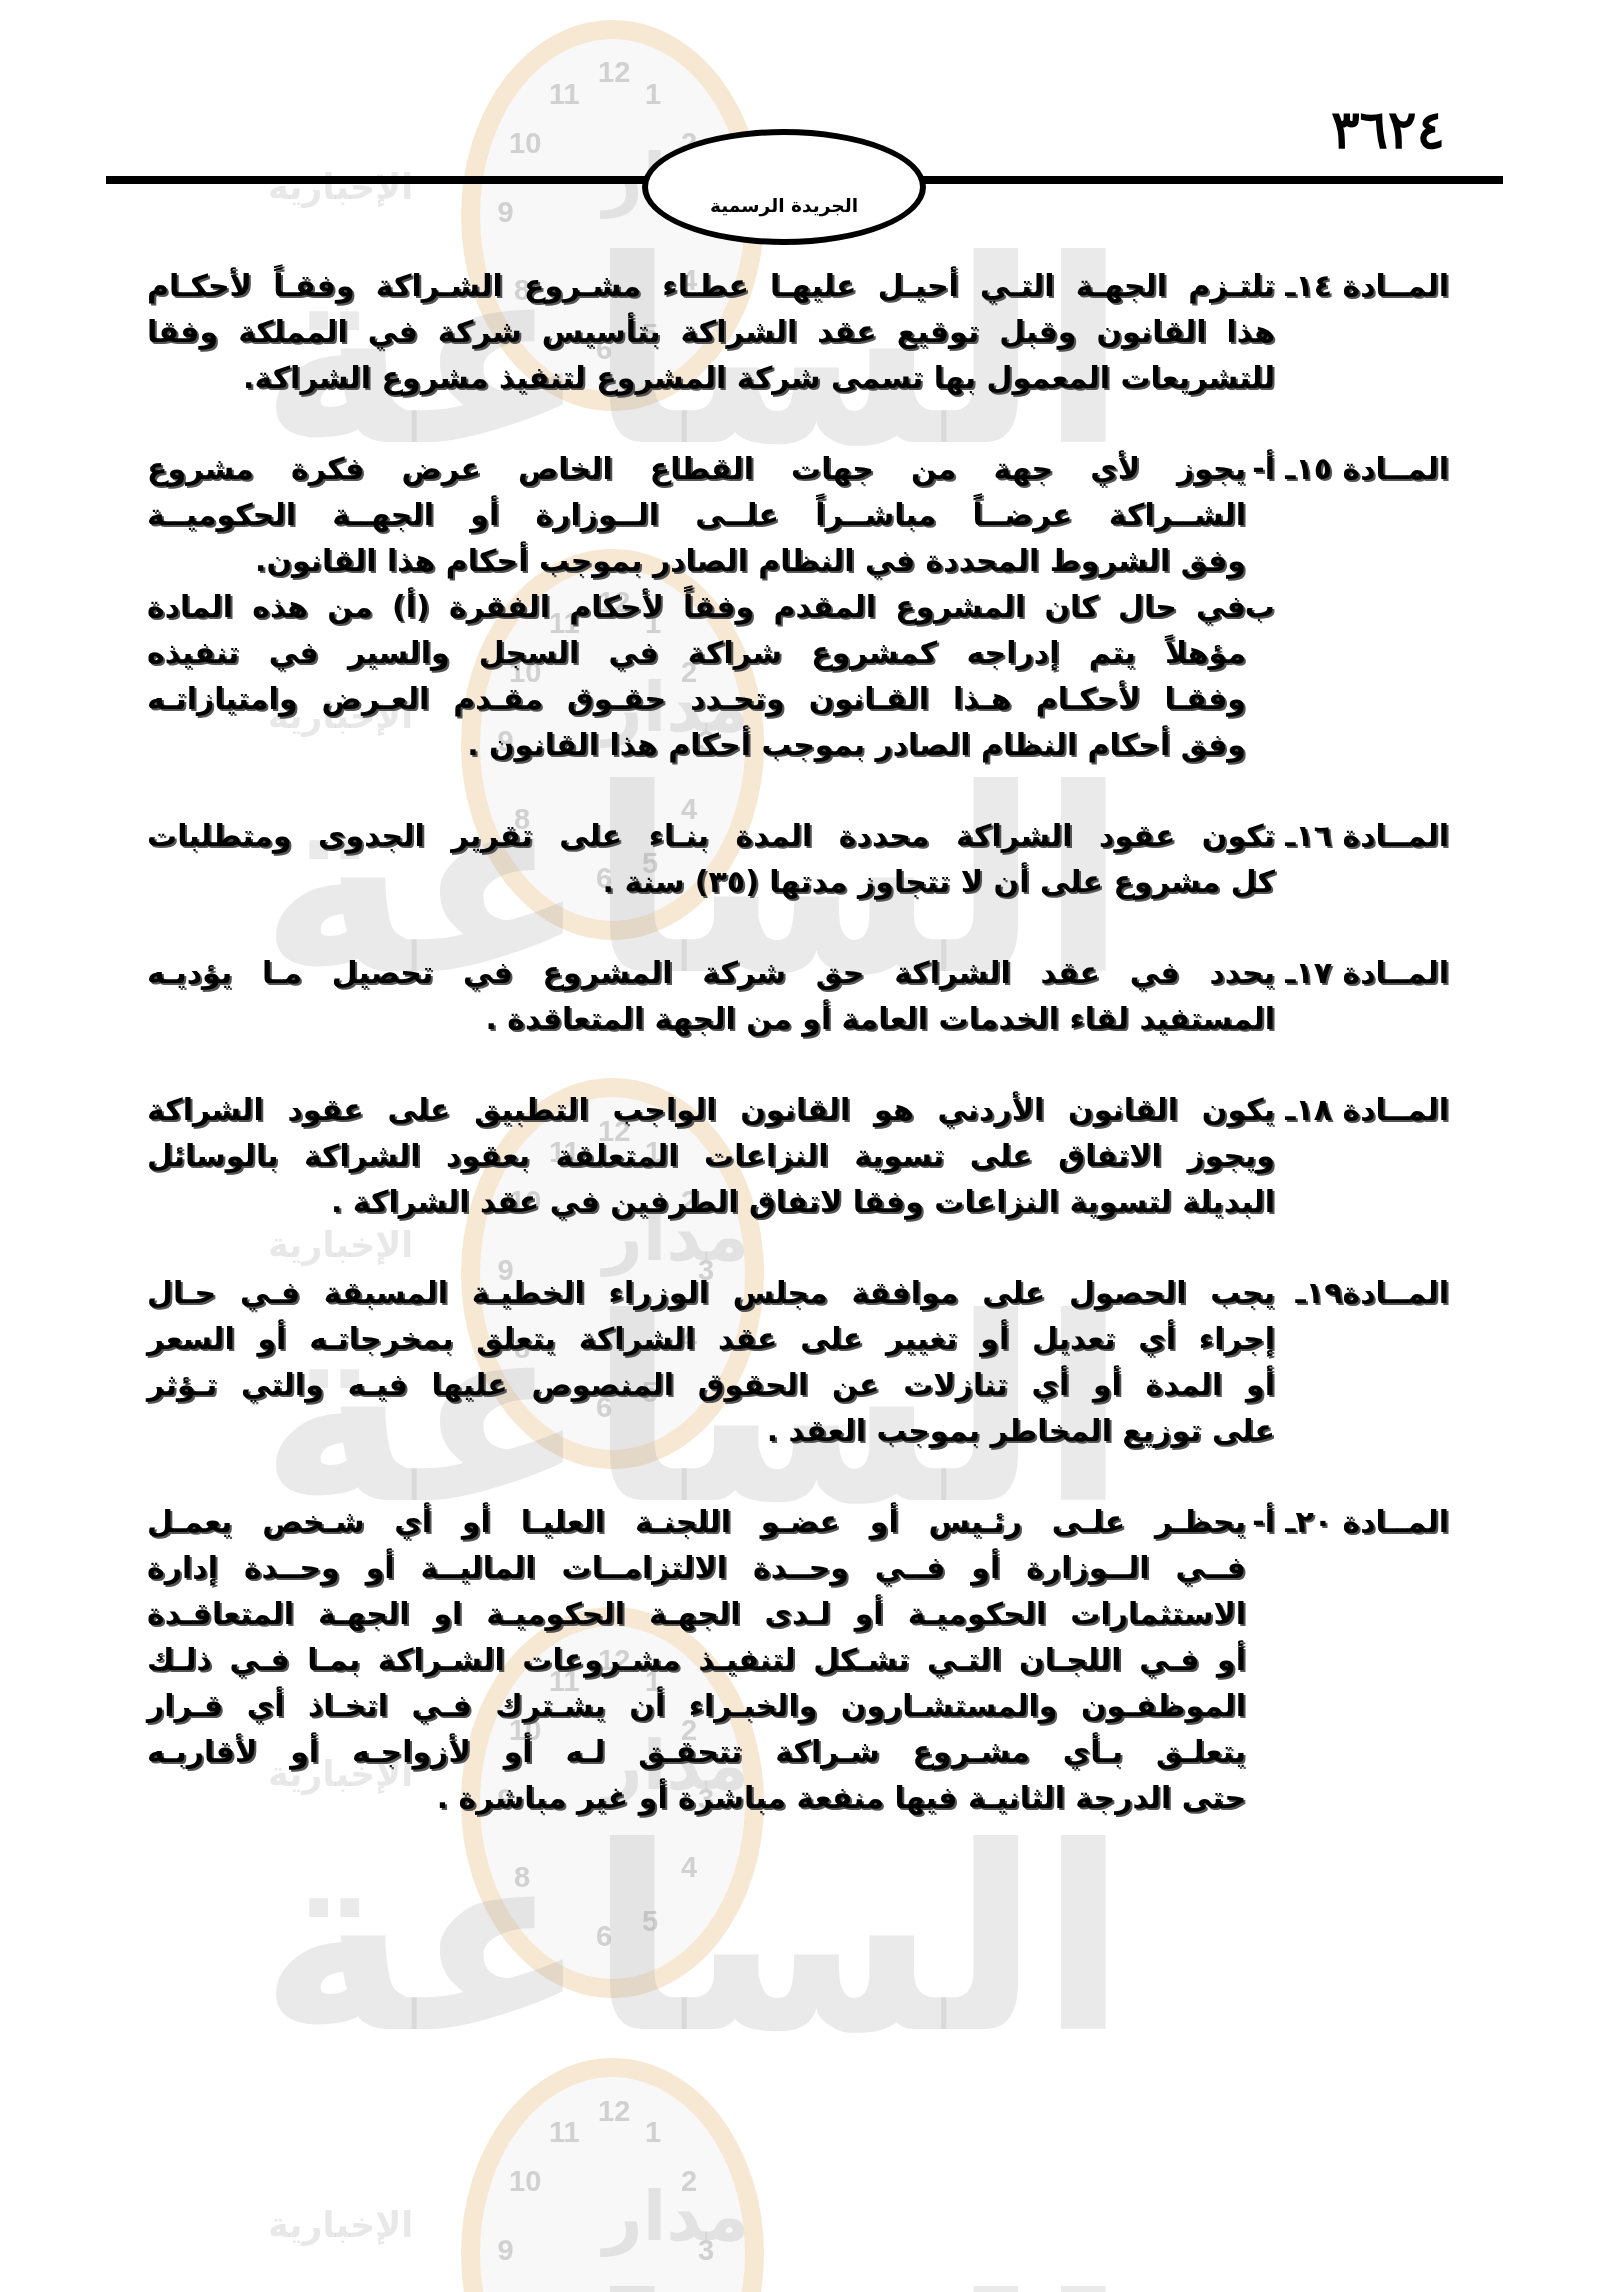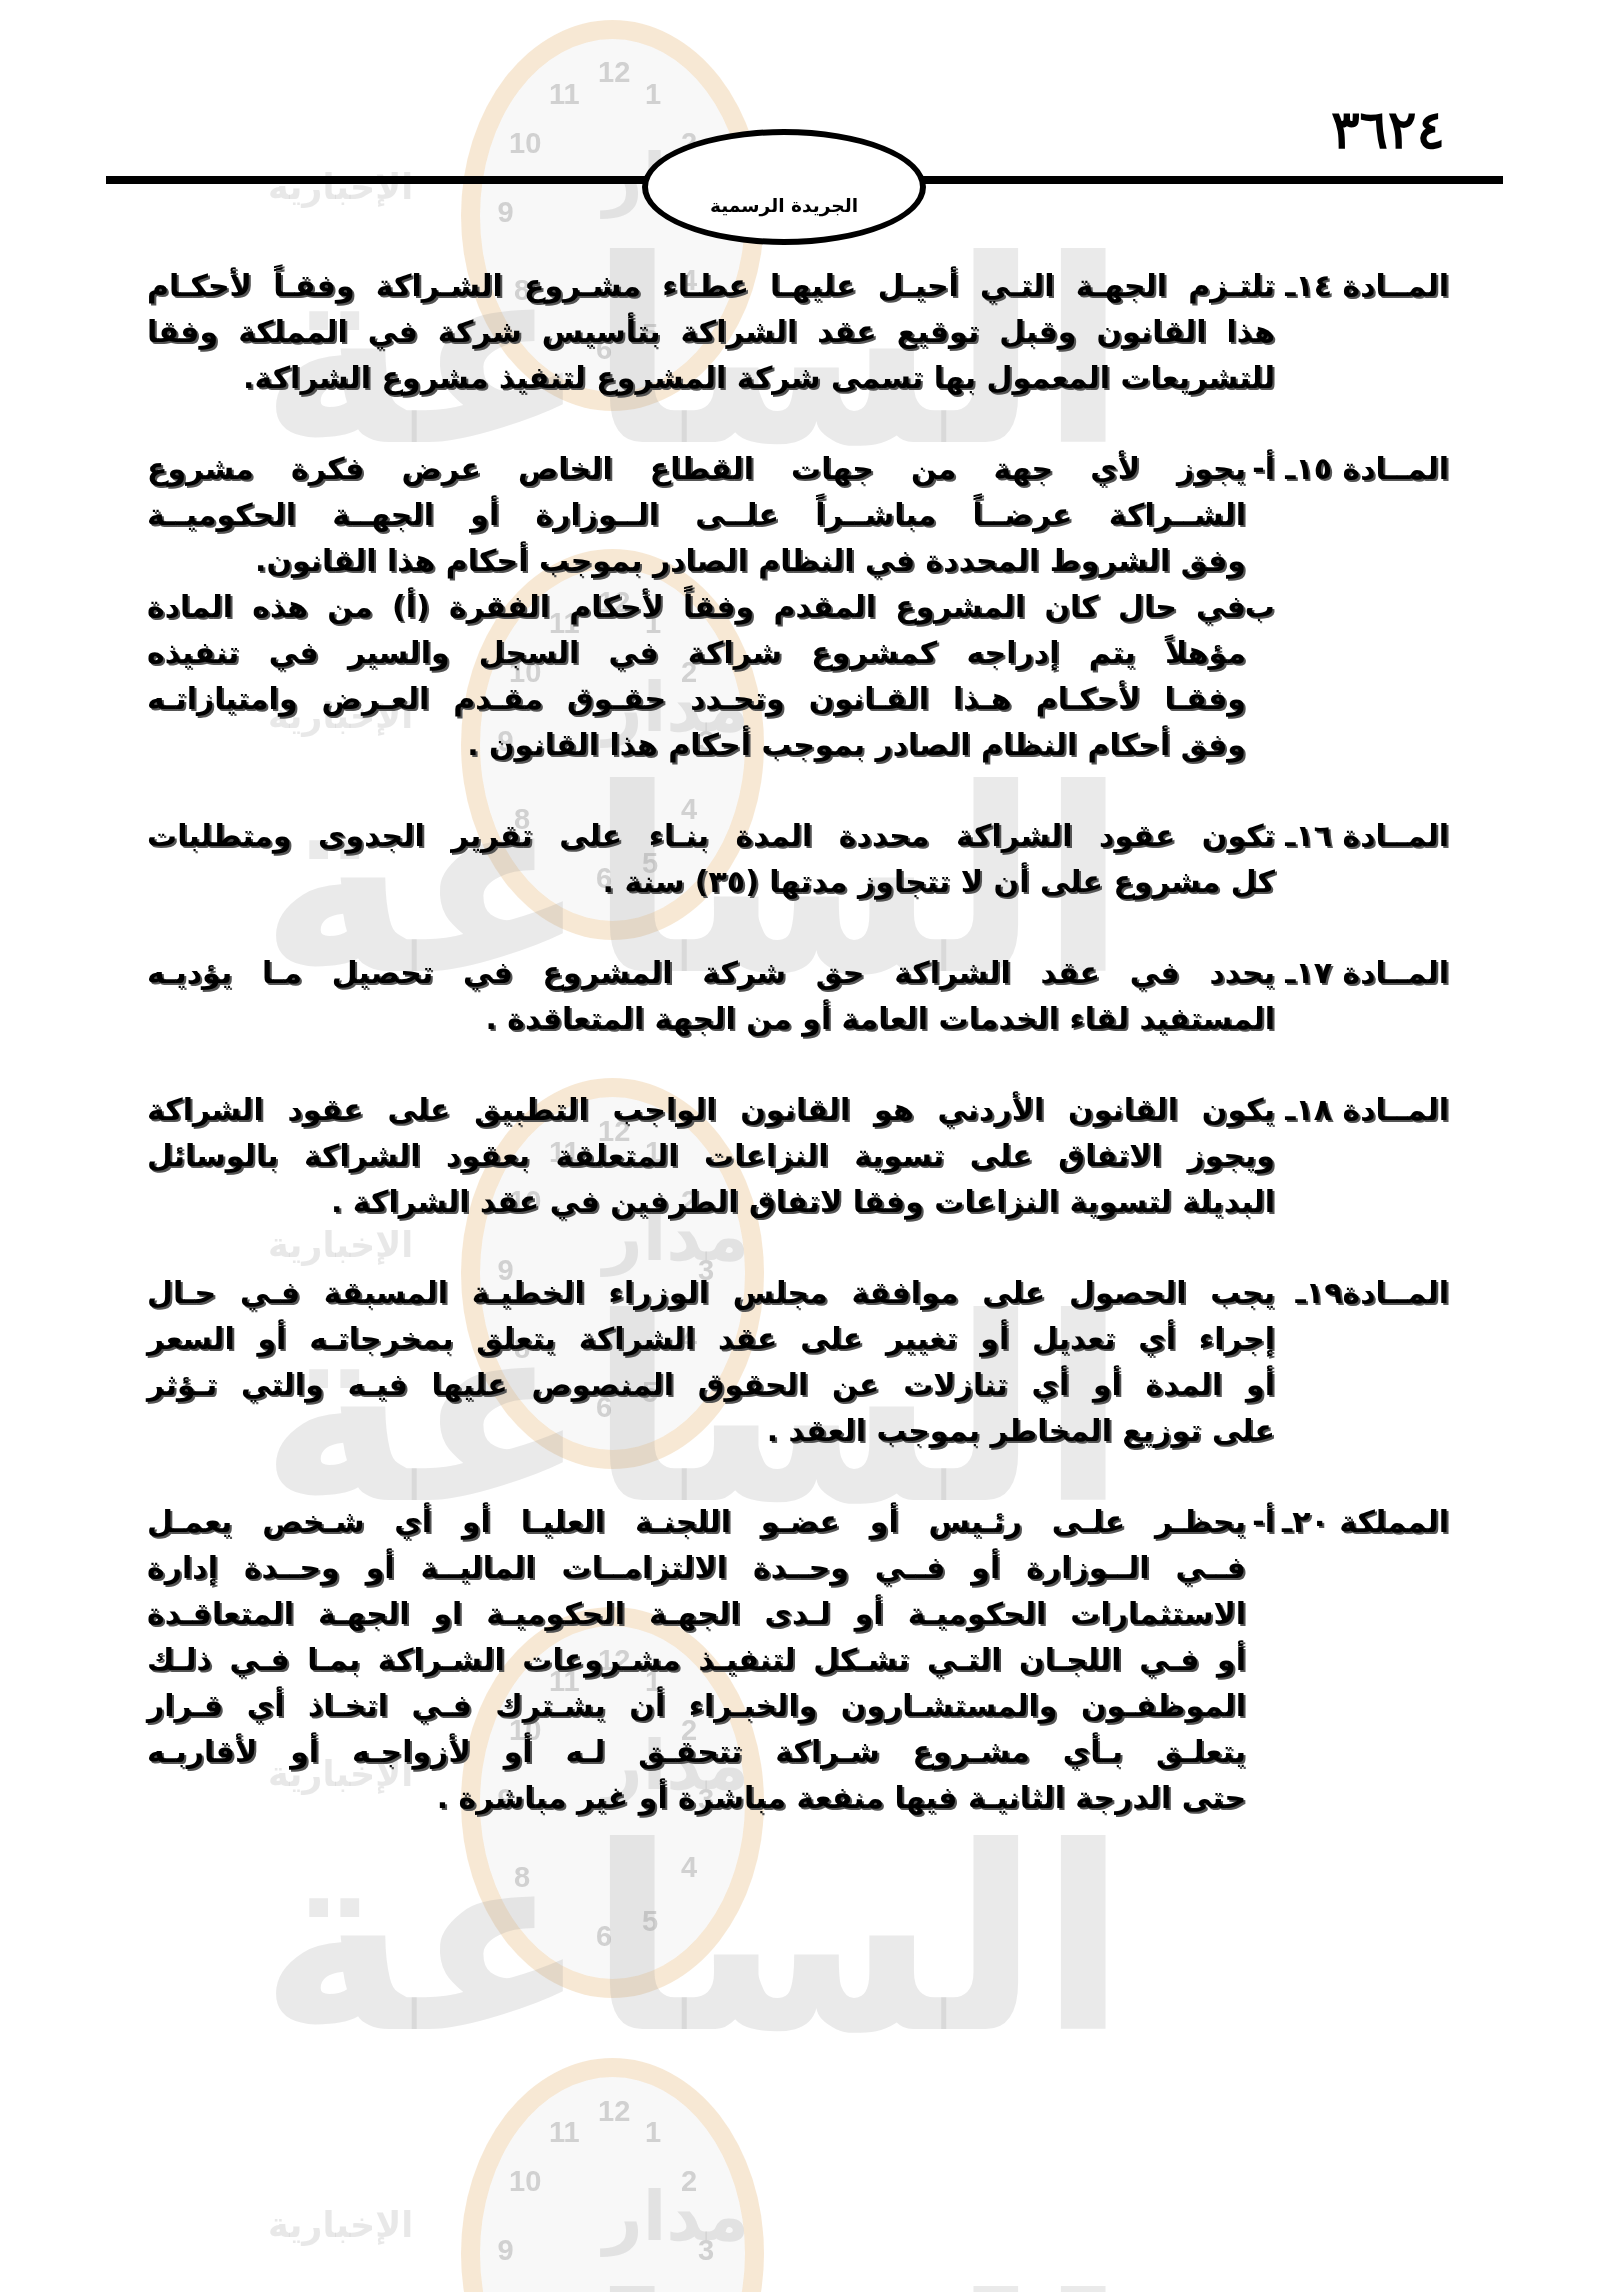"المملكة ٢٠ـ" div.art-label { text: المملكة -> المــادة }
